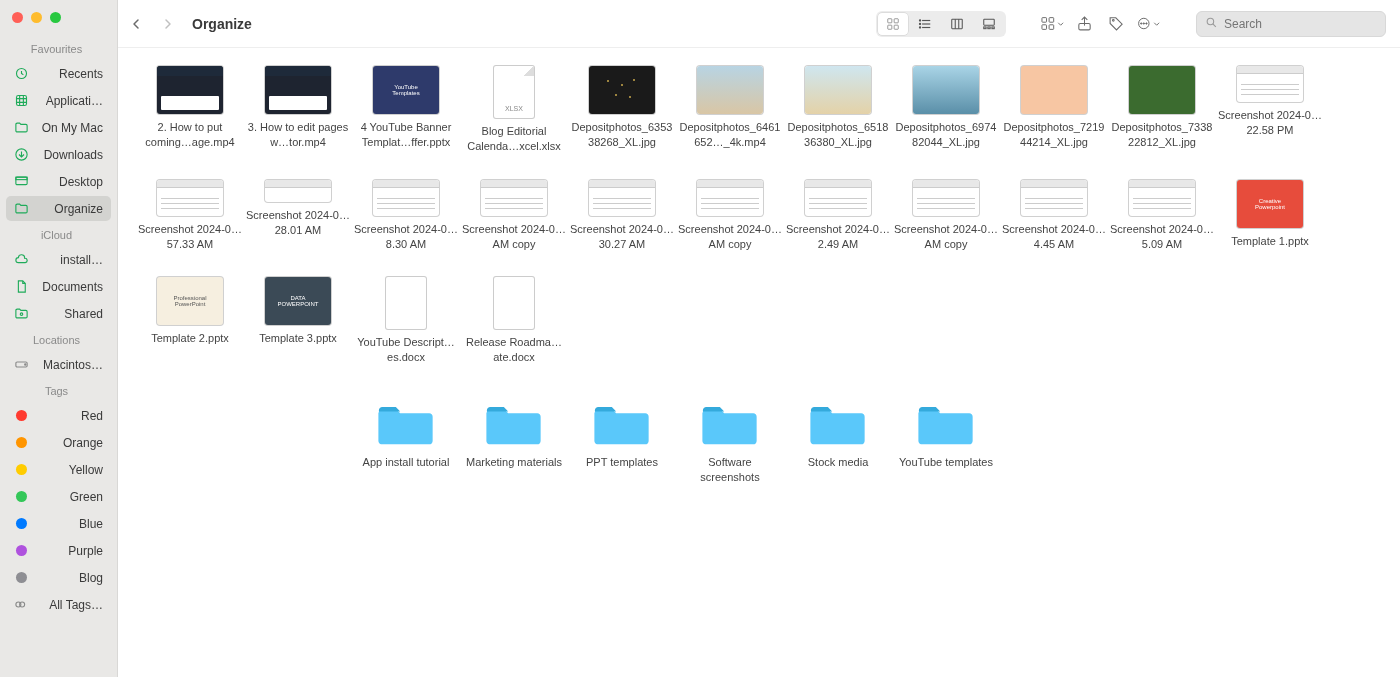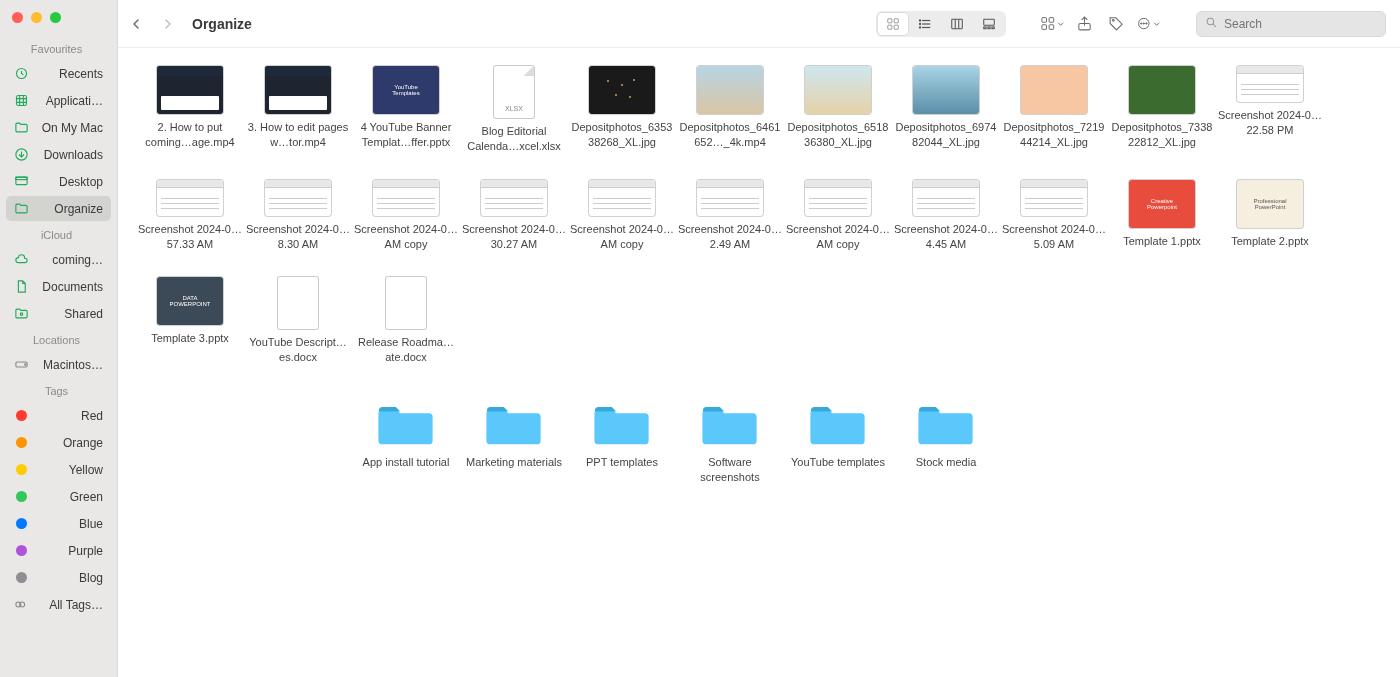"Screenshot 2024-0…28.01 AM" div.file-item { html: none -> <div> <div> <div></div> <div></div> </div> <div>Screenshot 2024-0…28.01 AM</div> </div> }
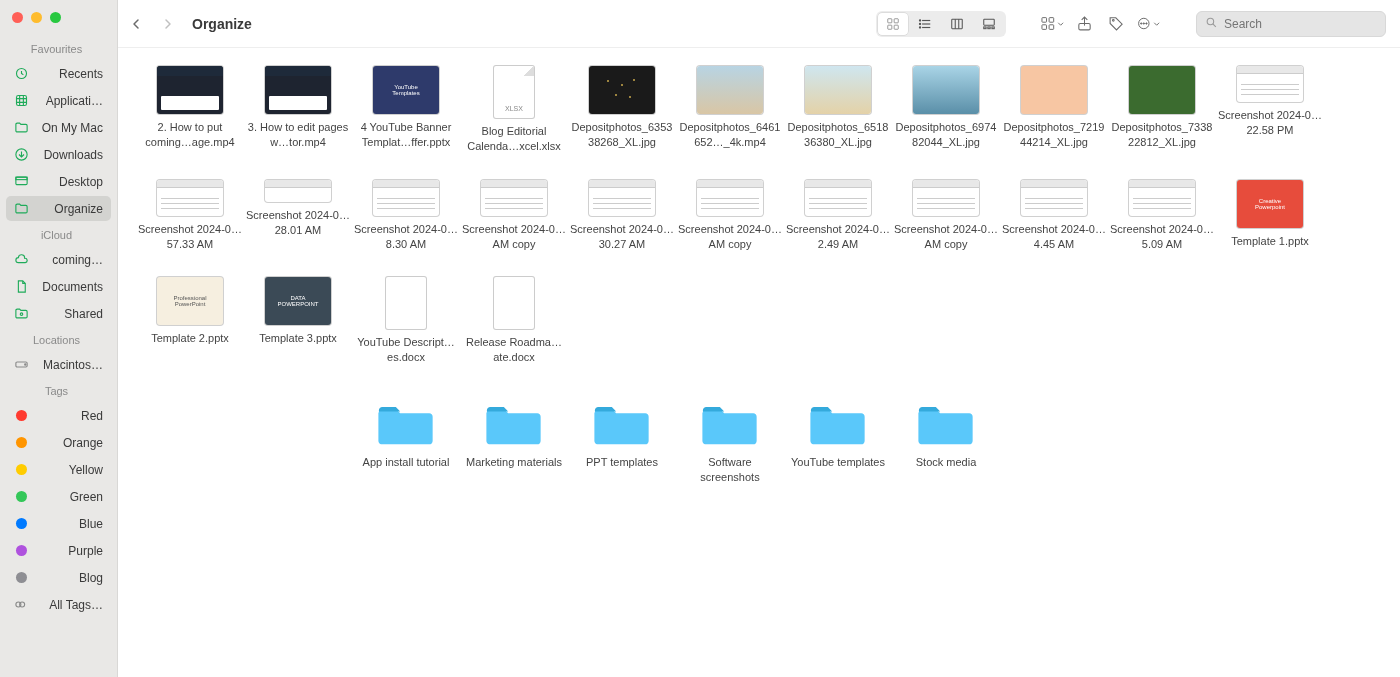"coming…" span.lbl { text: coming -> install }
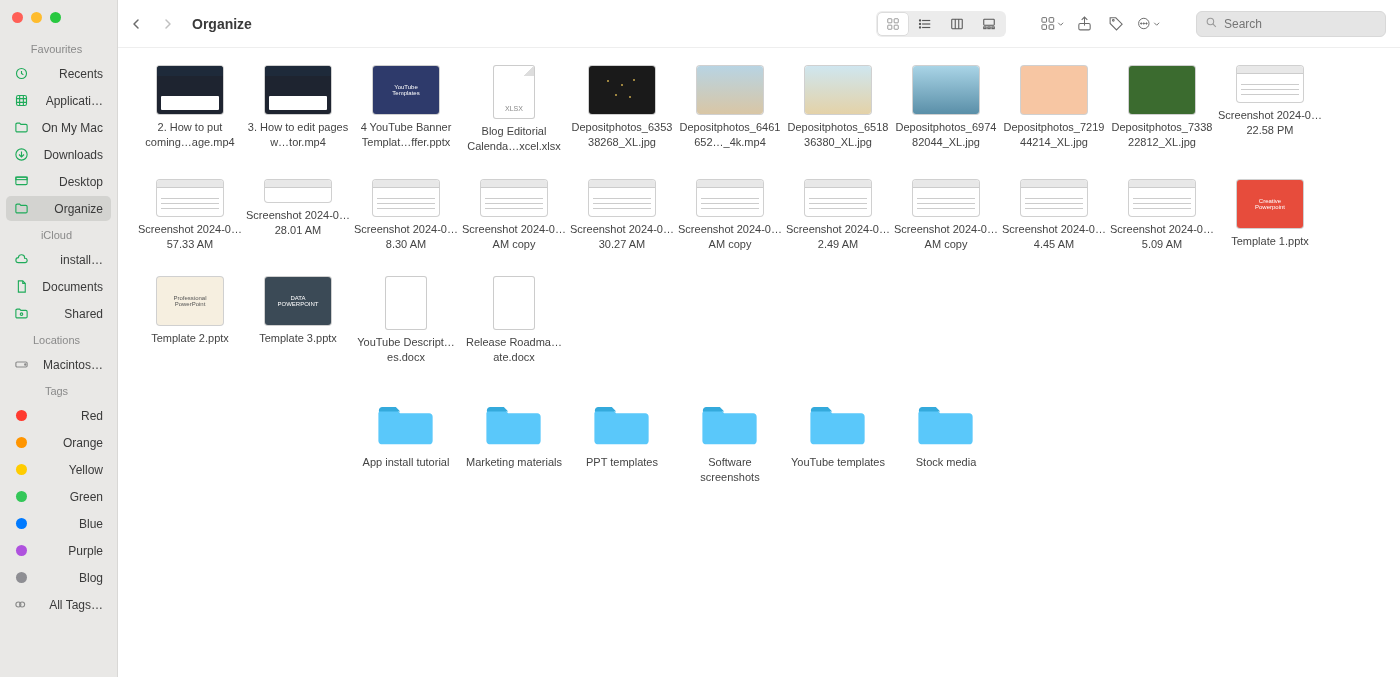"YouTube templates" div.file-item { order: before "Stock media" -> after "Stock media" }
